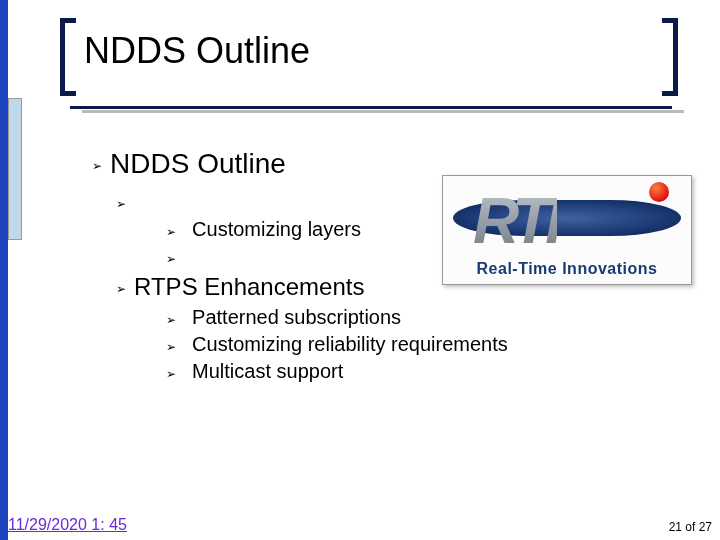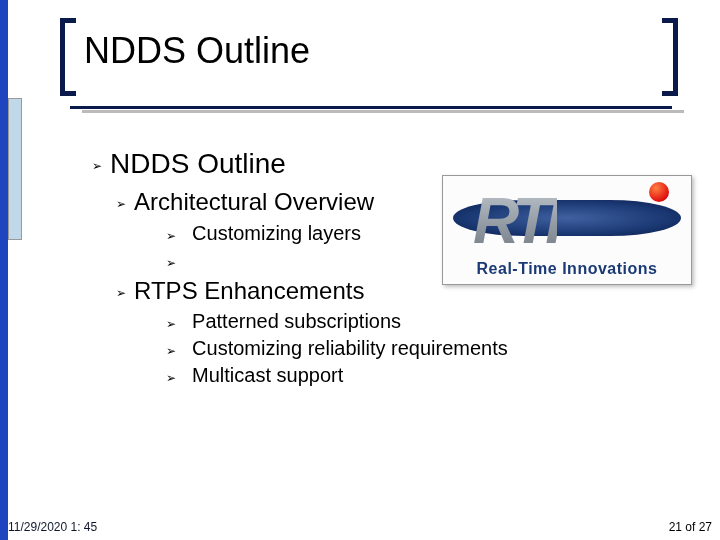"Architectural Overview" span { html: <span>Architectural Overview</span> -> none }
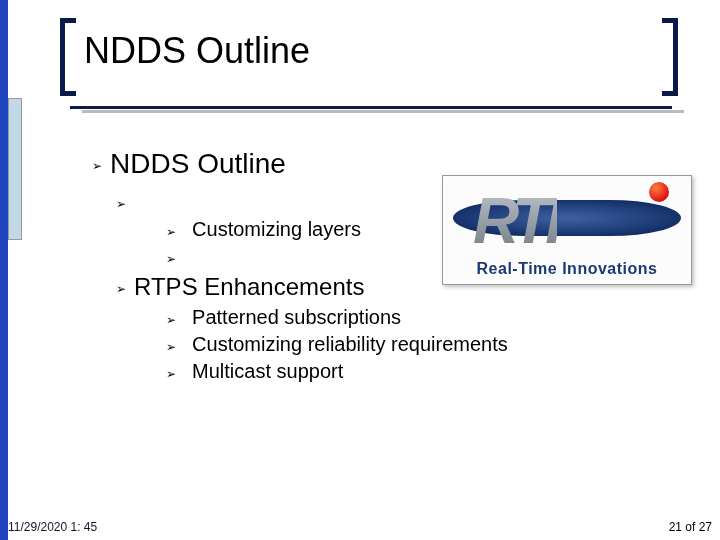"11/29/2020 1: 45" .footer-left { color: #0f172a -> #6d28d9; font-size: 12px -> 16px; text-decoration: none -> underline }
